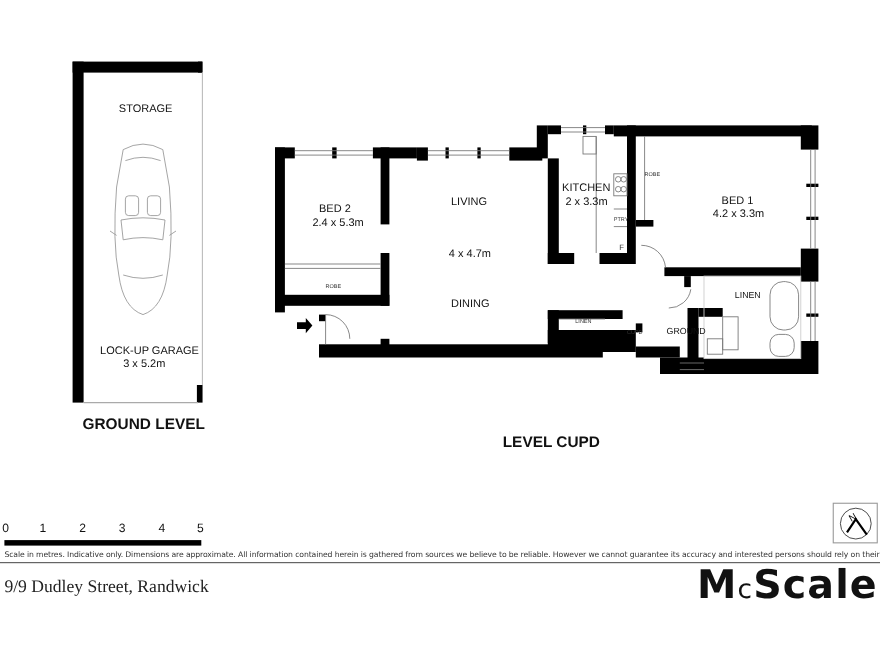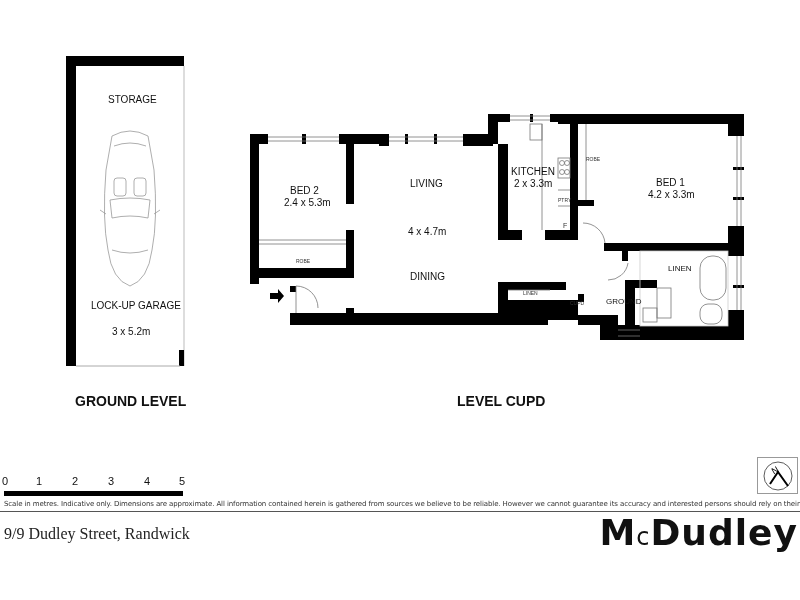"LOCK-UP GARAGE" div.lbl { top: 300px -> 314px }
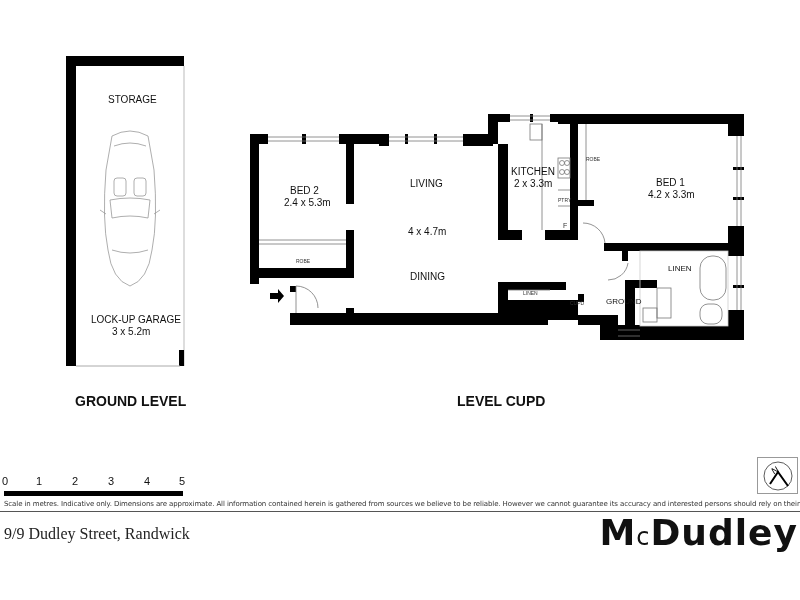"GROUND LEVEL" div.level-title { top: 393px -> 377px }
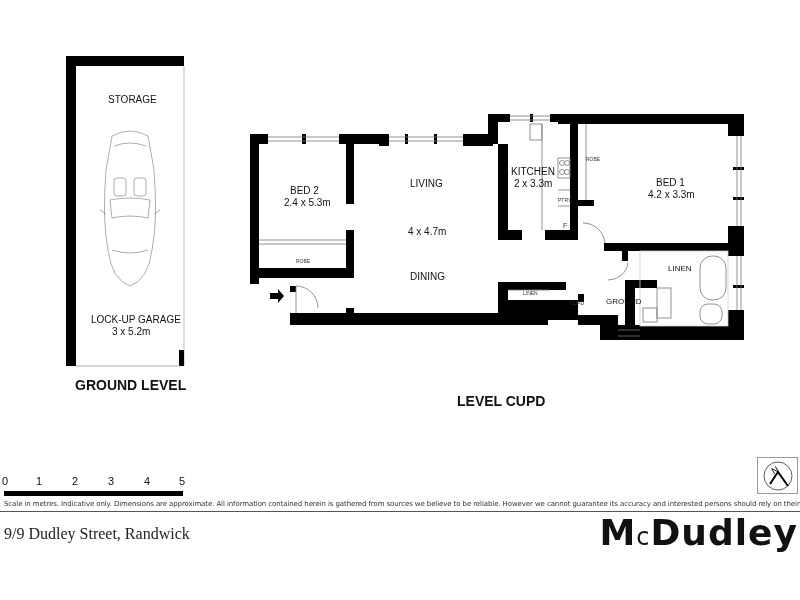"Dudley" span { text: Dudley -> Scale }
